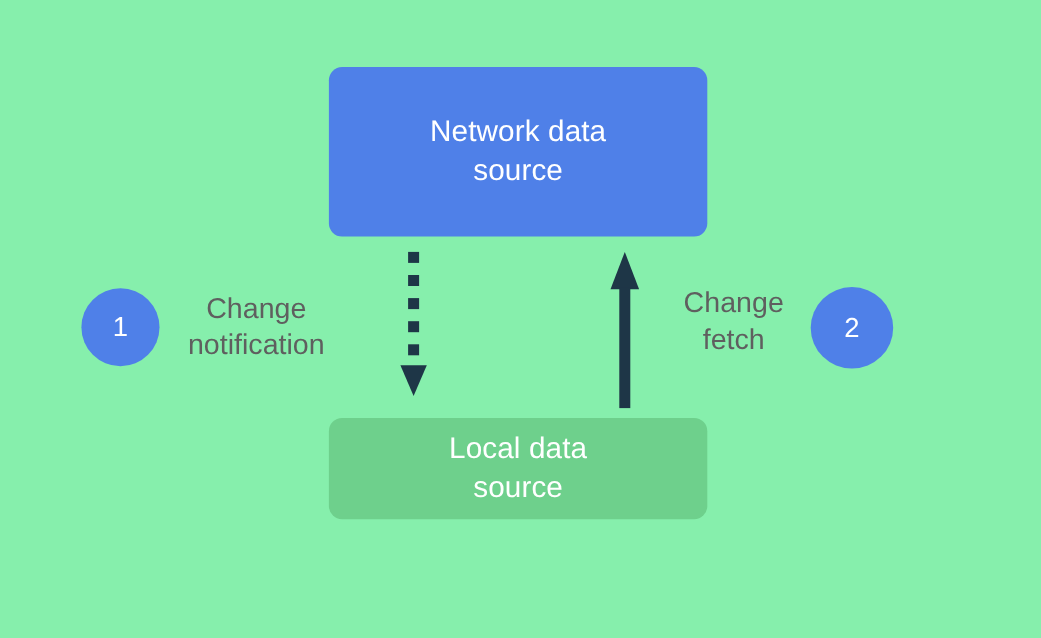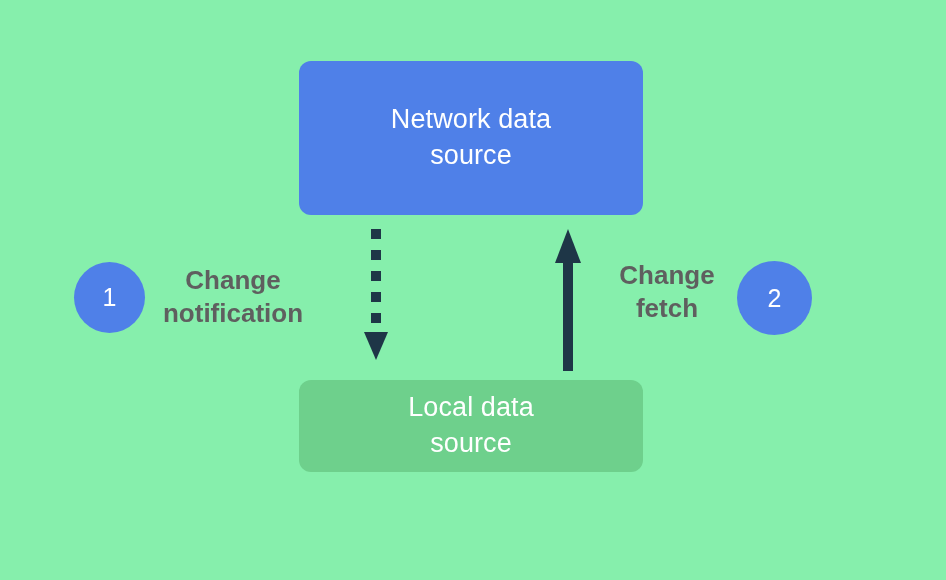"Change" .edge-label { font-weight: 700 -> 400 }
